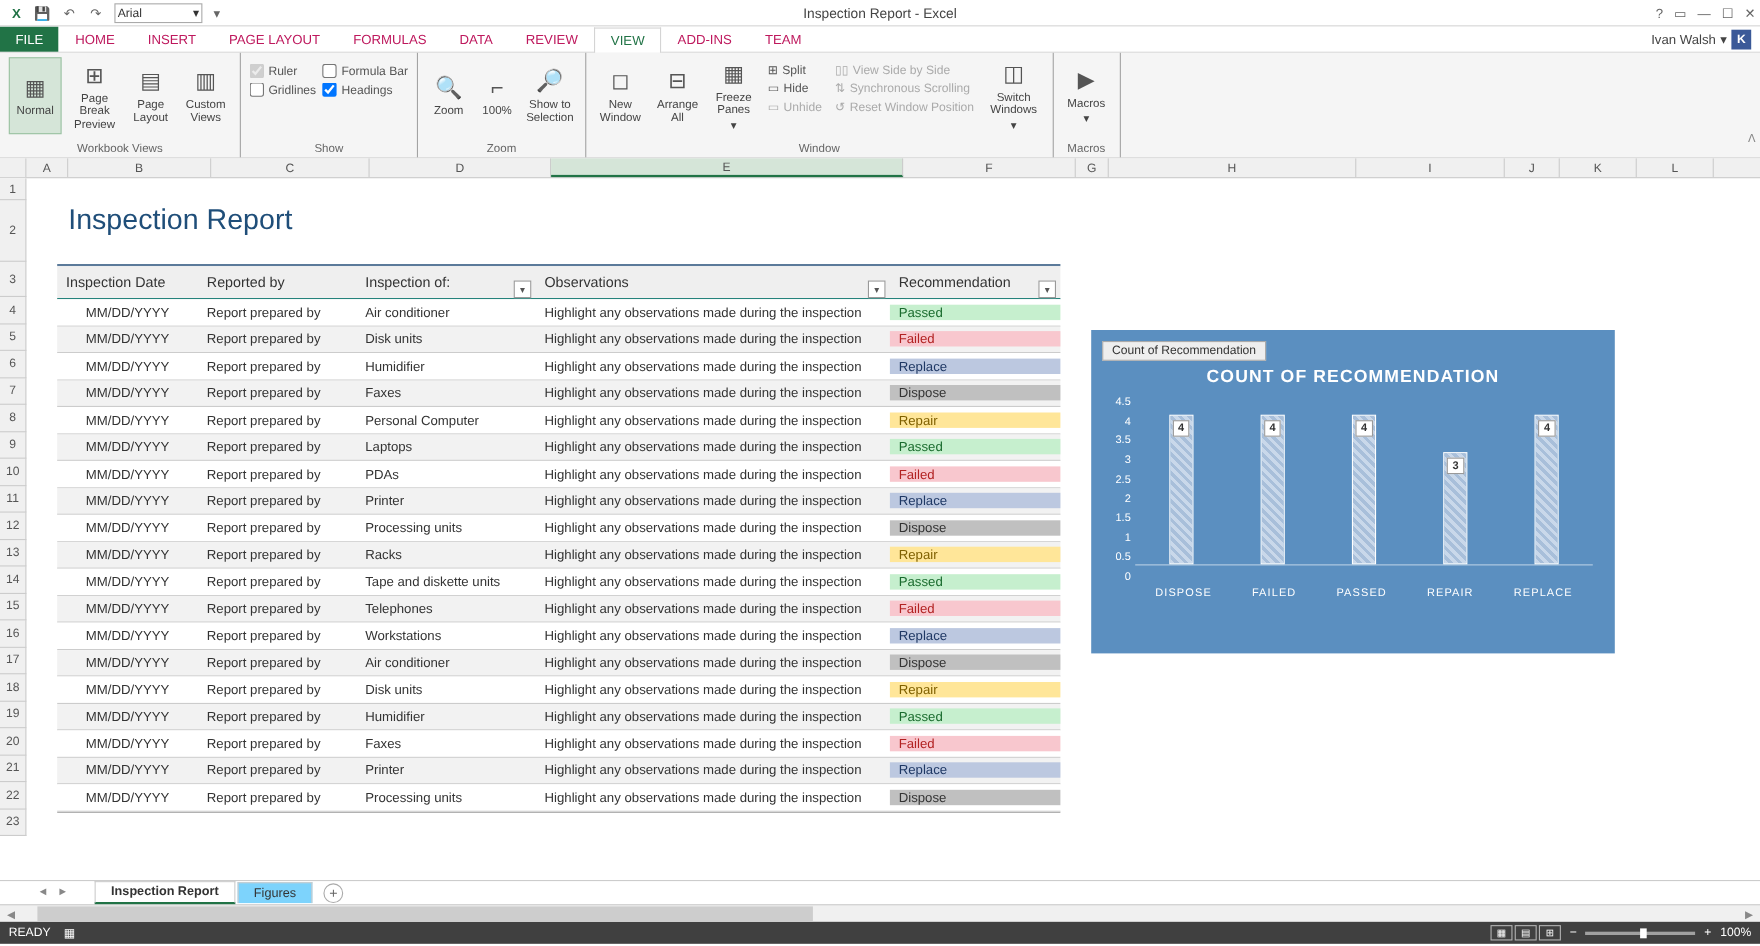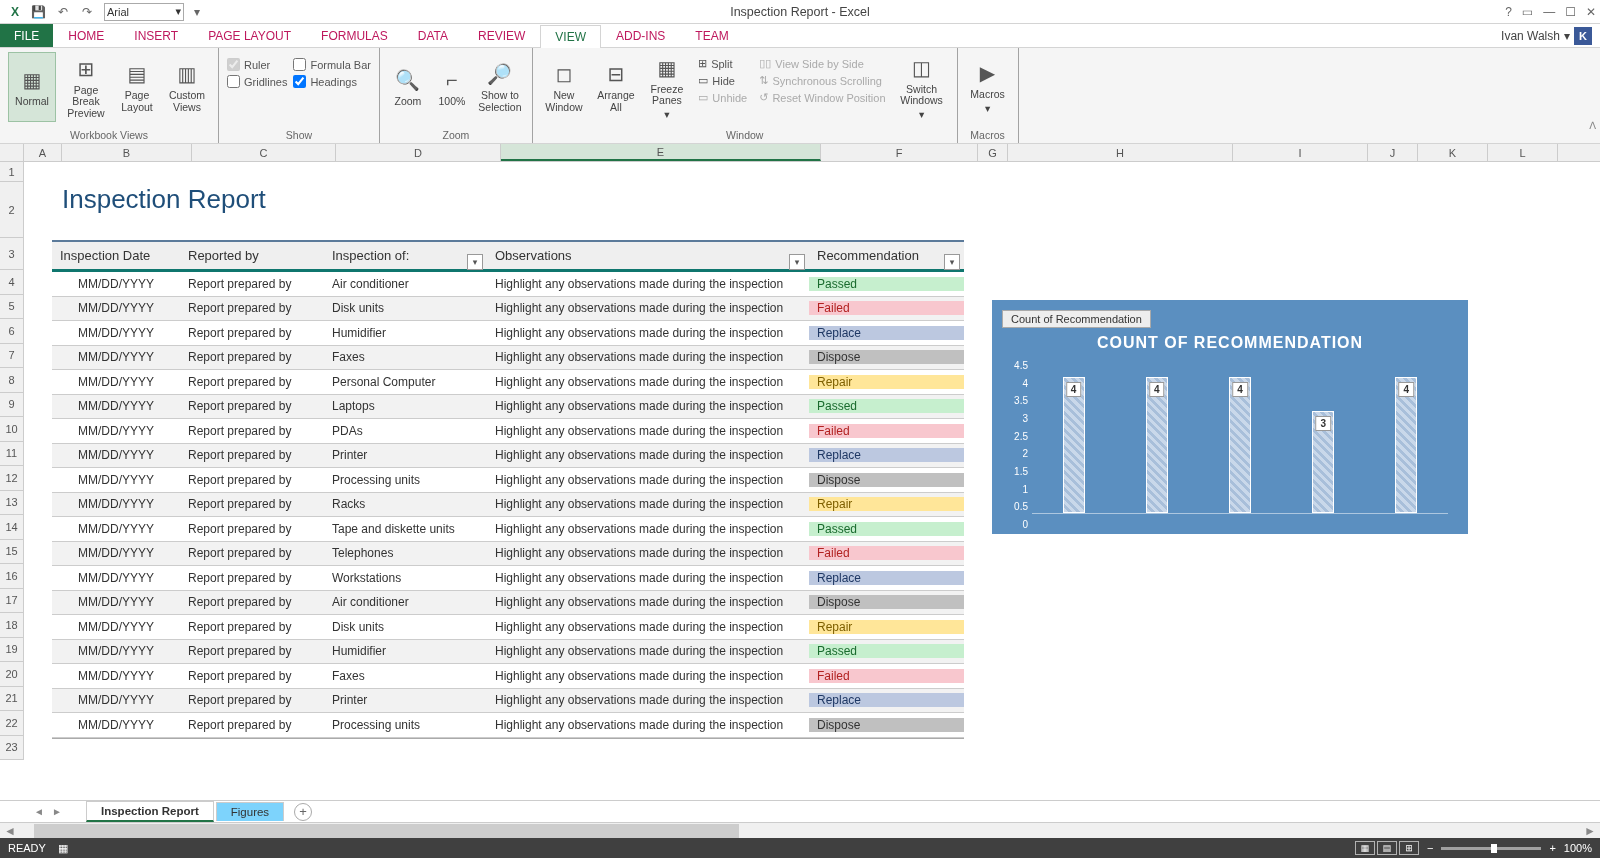"Inspection Date" .tbl-head { border-bottom: 3px solid #0f766e -> 1px solid #0f766e }
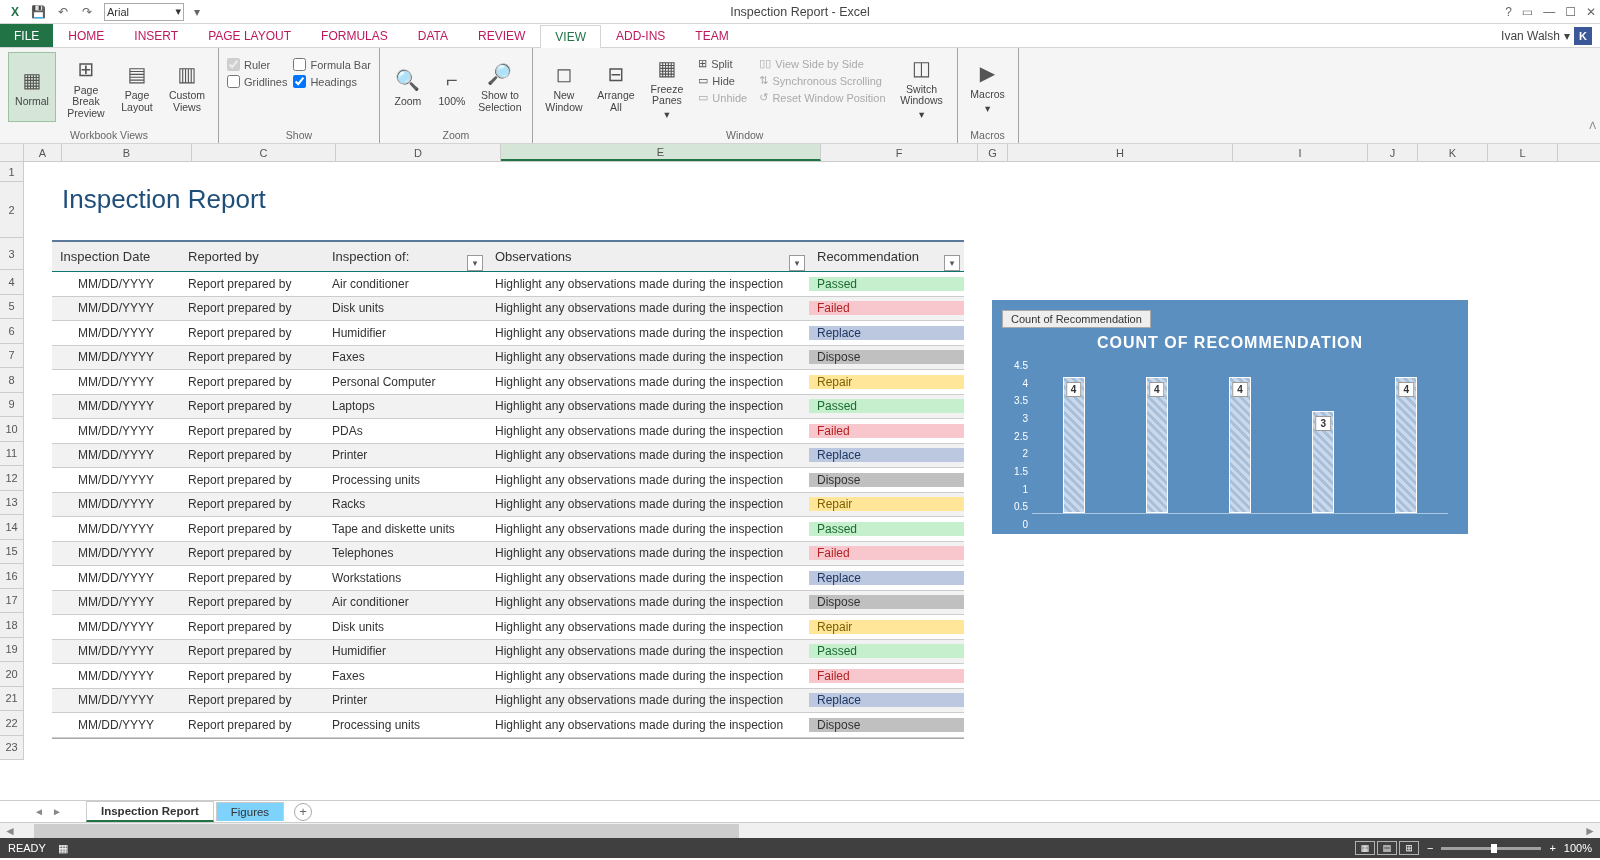"Count of Recommendation" .chart { height: 234px -> 294px }
